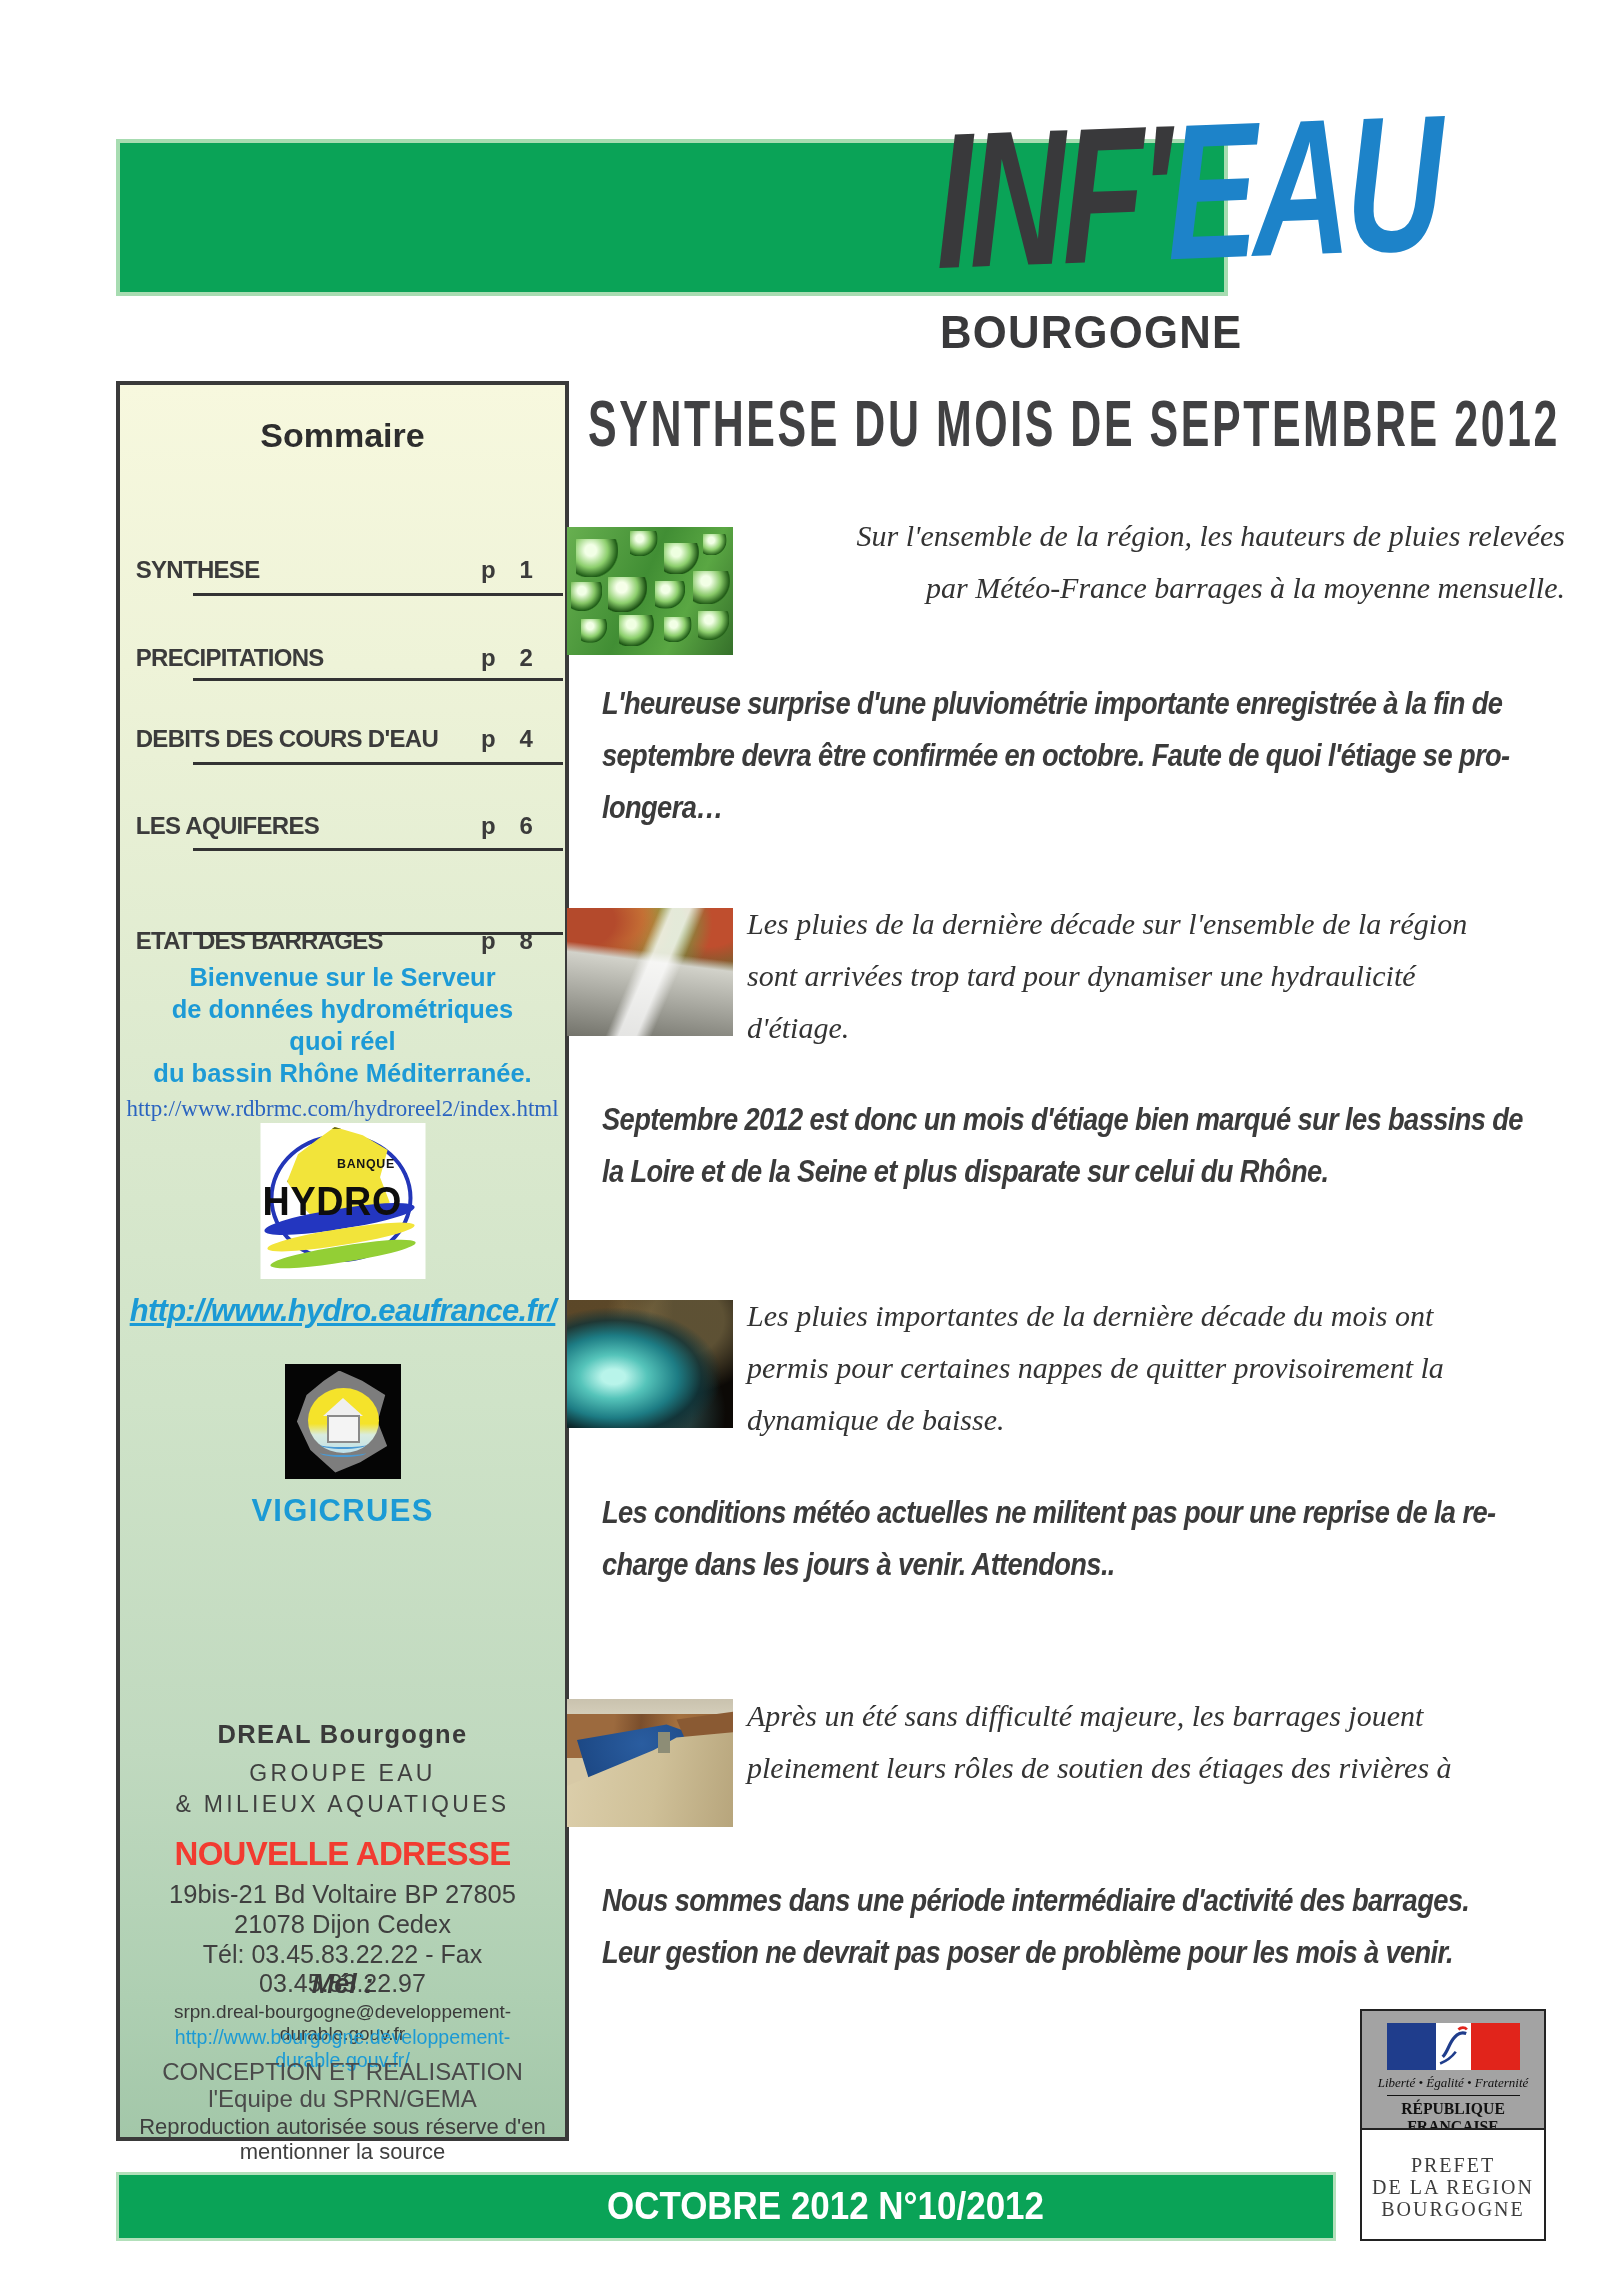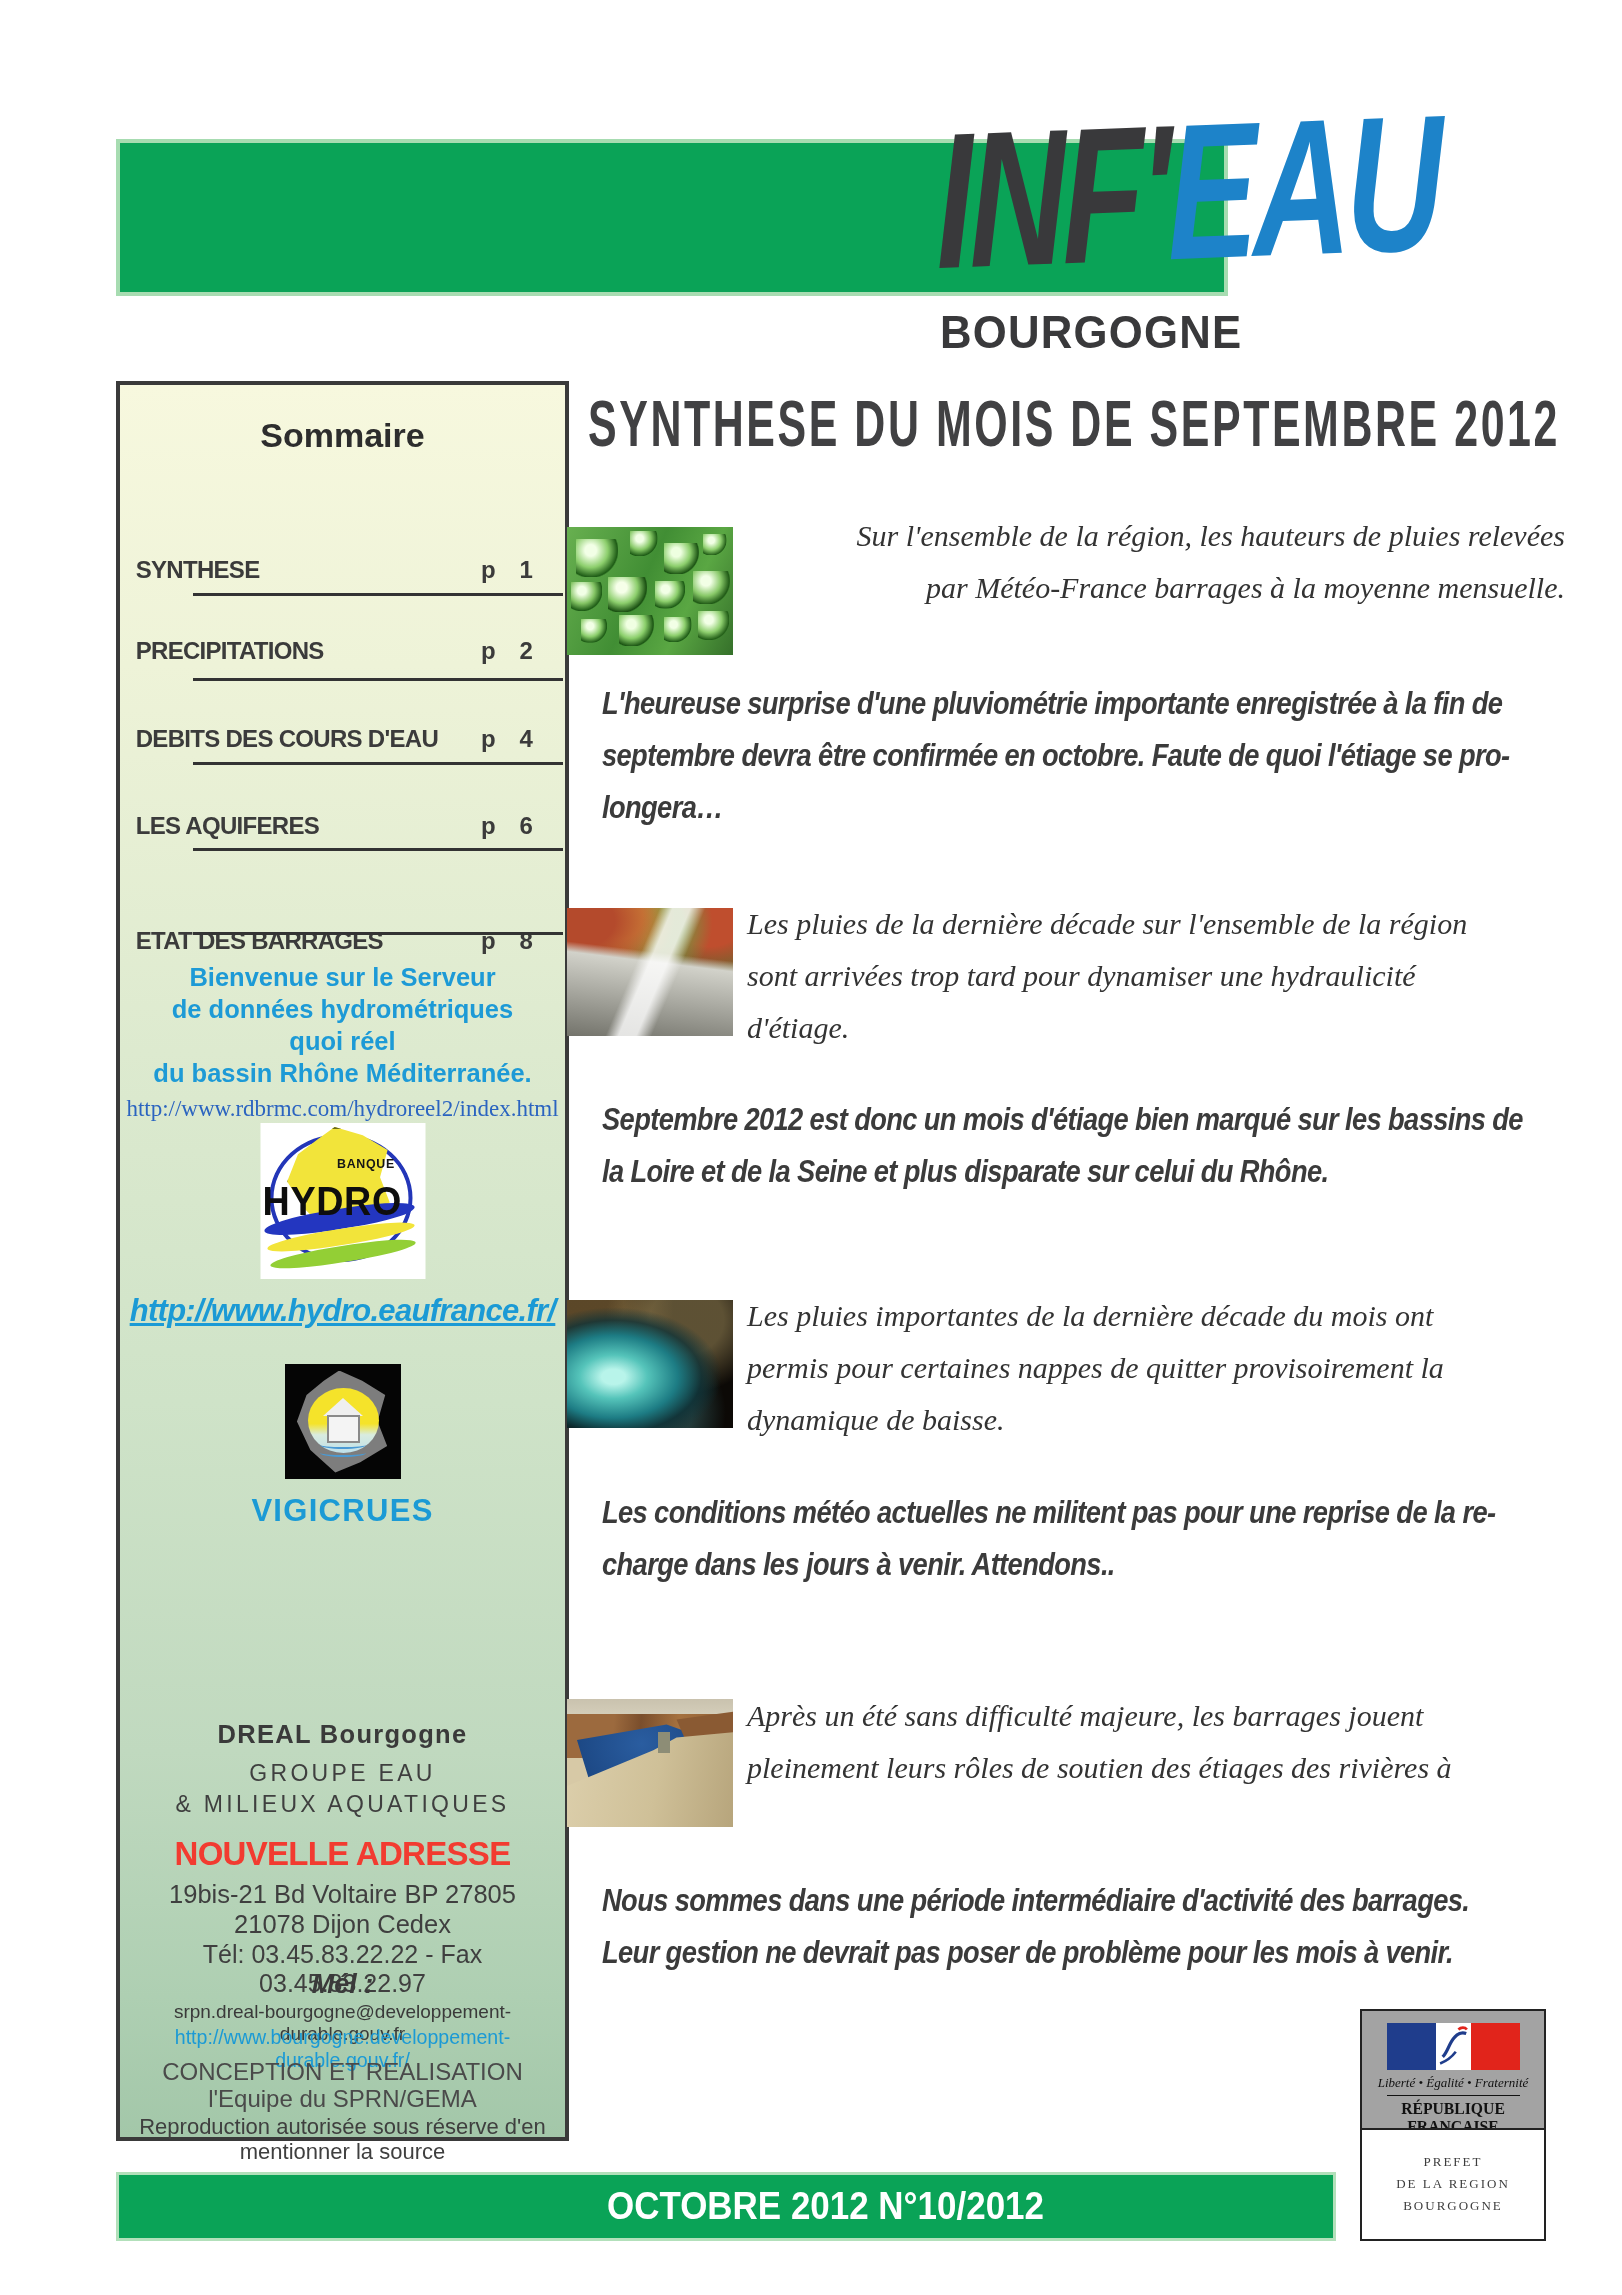"PRECIPITATIONS" .t1 { top: 252px -> 259px }
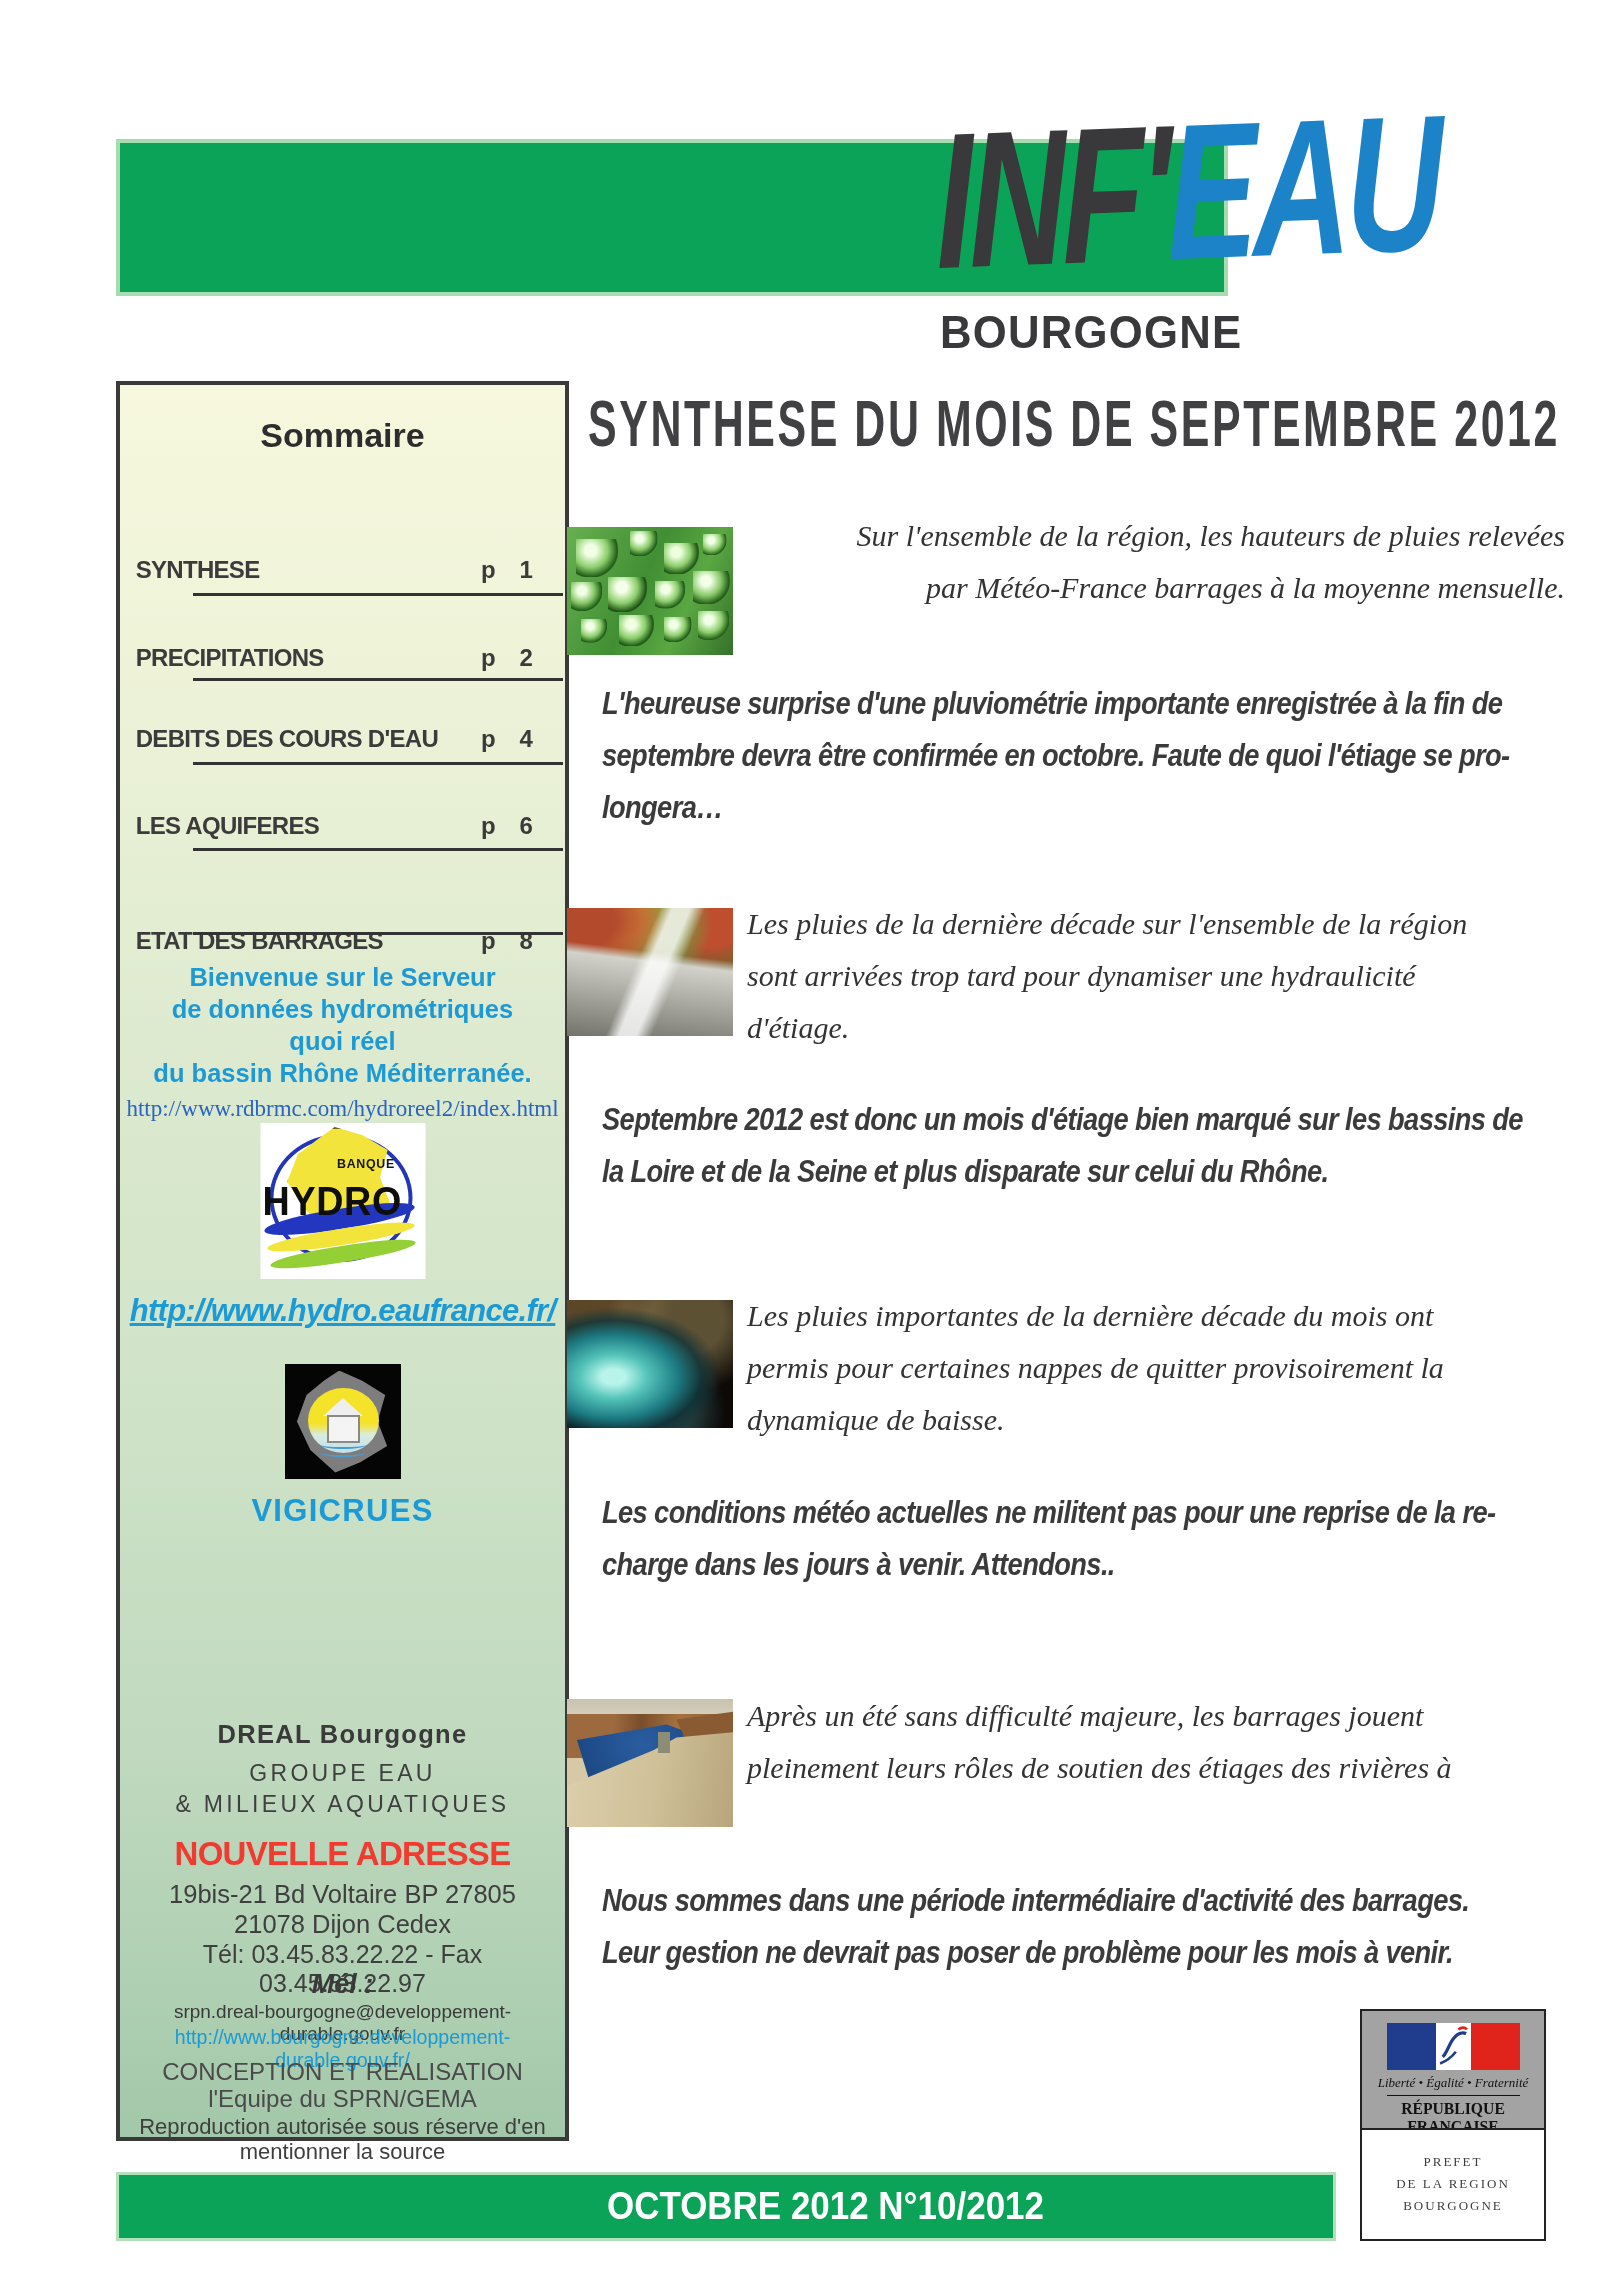"PREFET" .prefet-line { font-size: 13px -> 20px }
